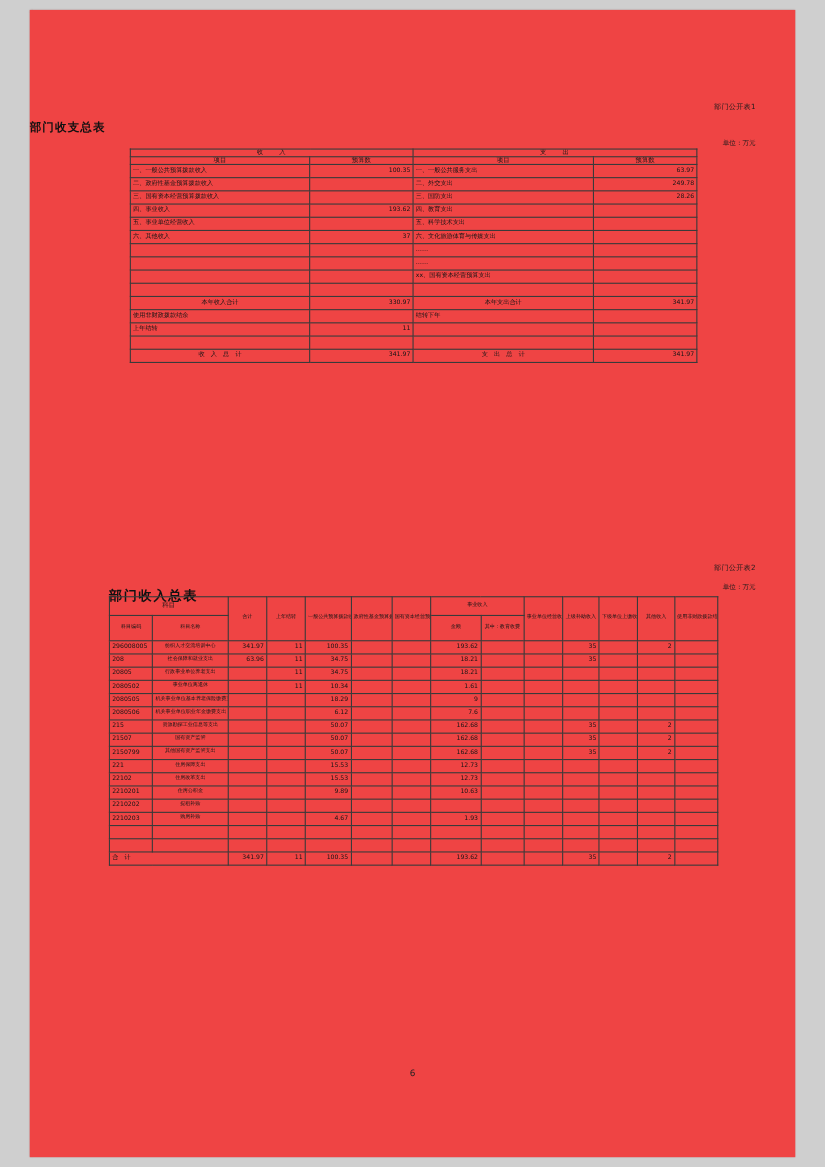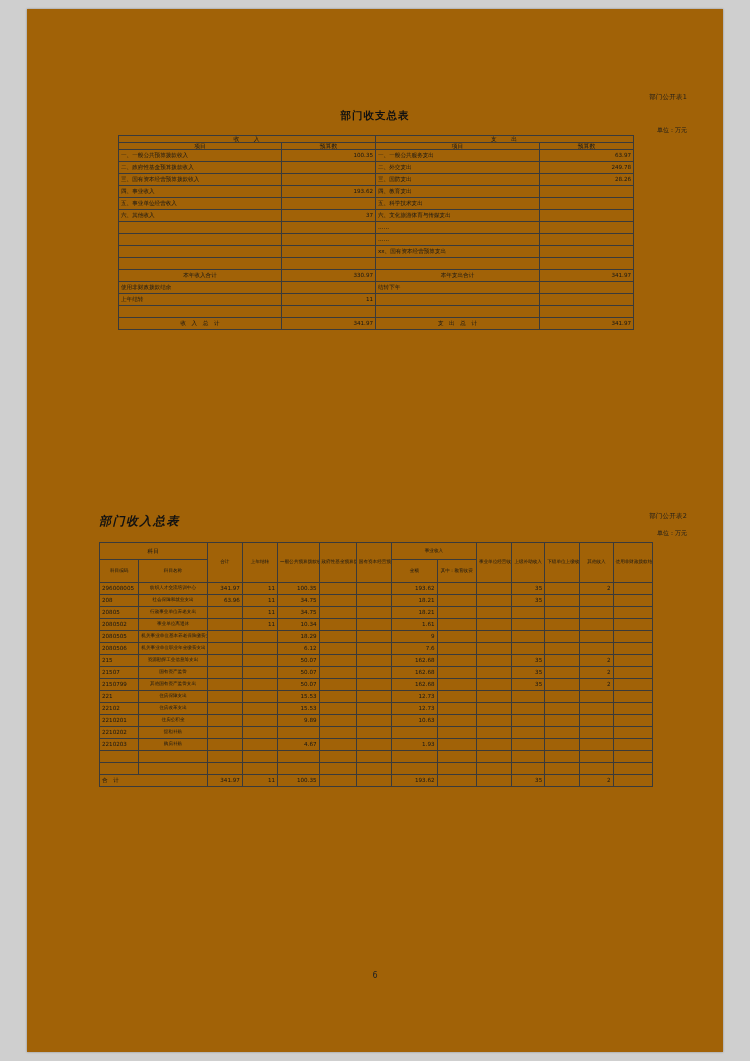"部门公开表1" .page { background: #a16207 -> #ef4444 }
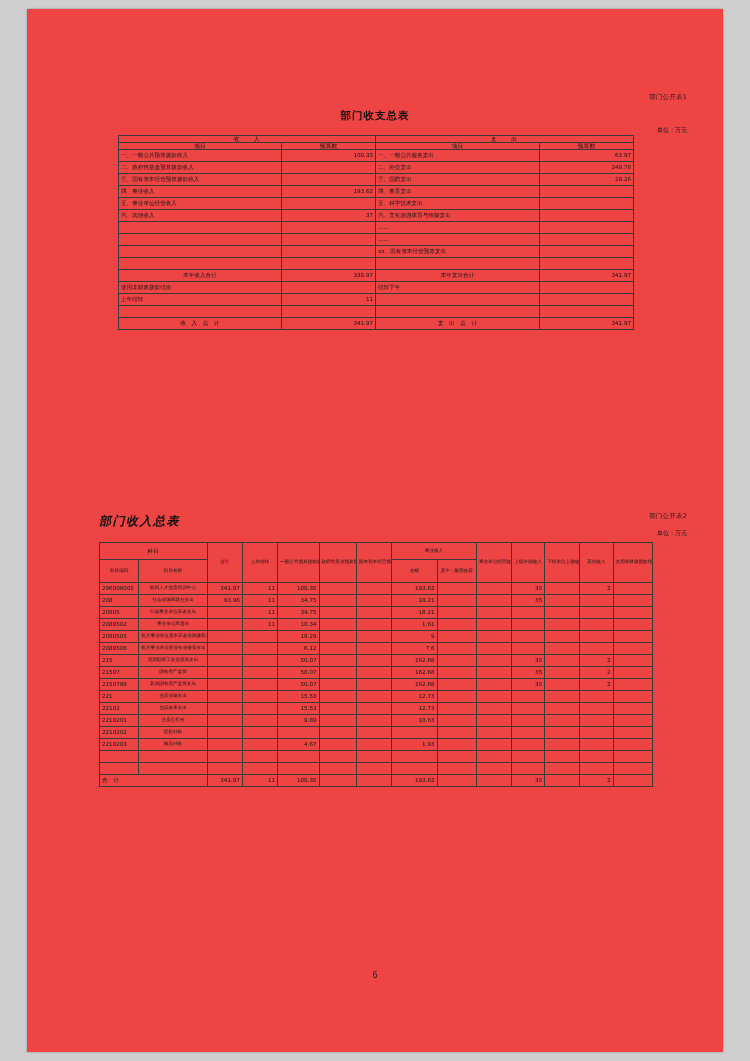"部门收支总表" .doc-title-1 { text-align: center -> left }
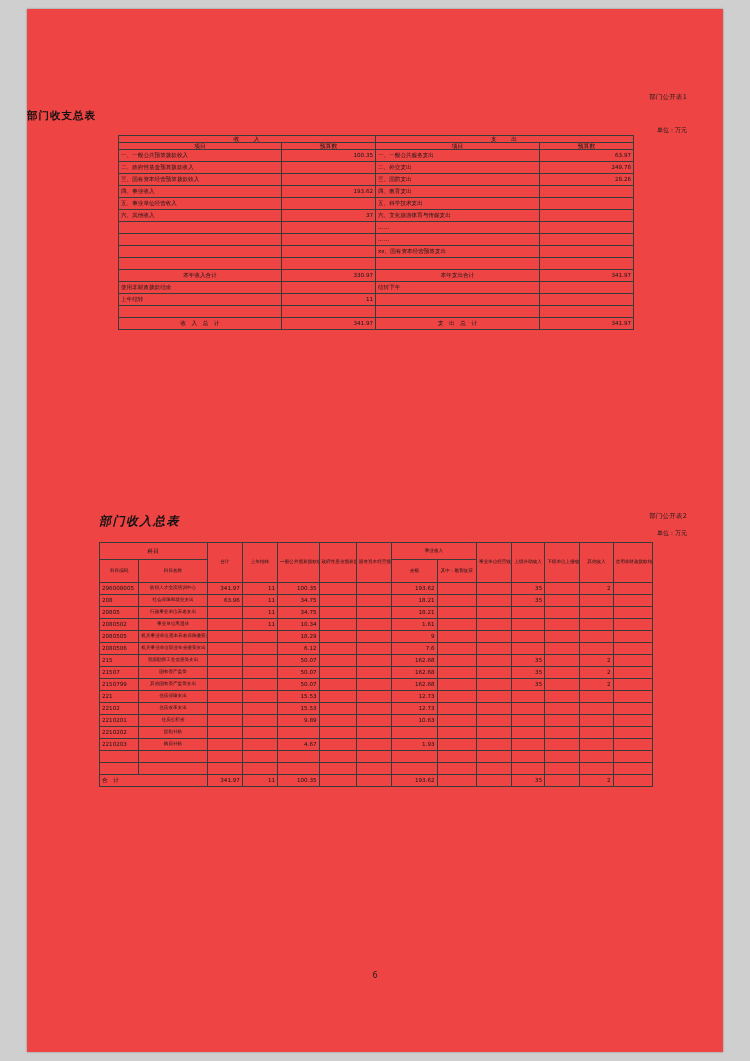"部门收入总表" div.doc-title-2 { font-style: italic -> none; top: 504px -> 524px }
